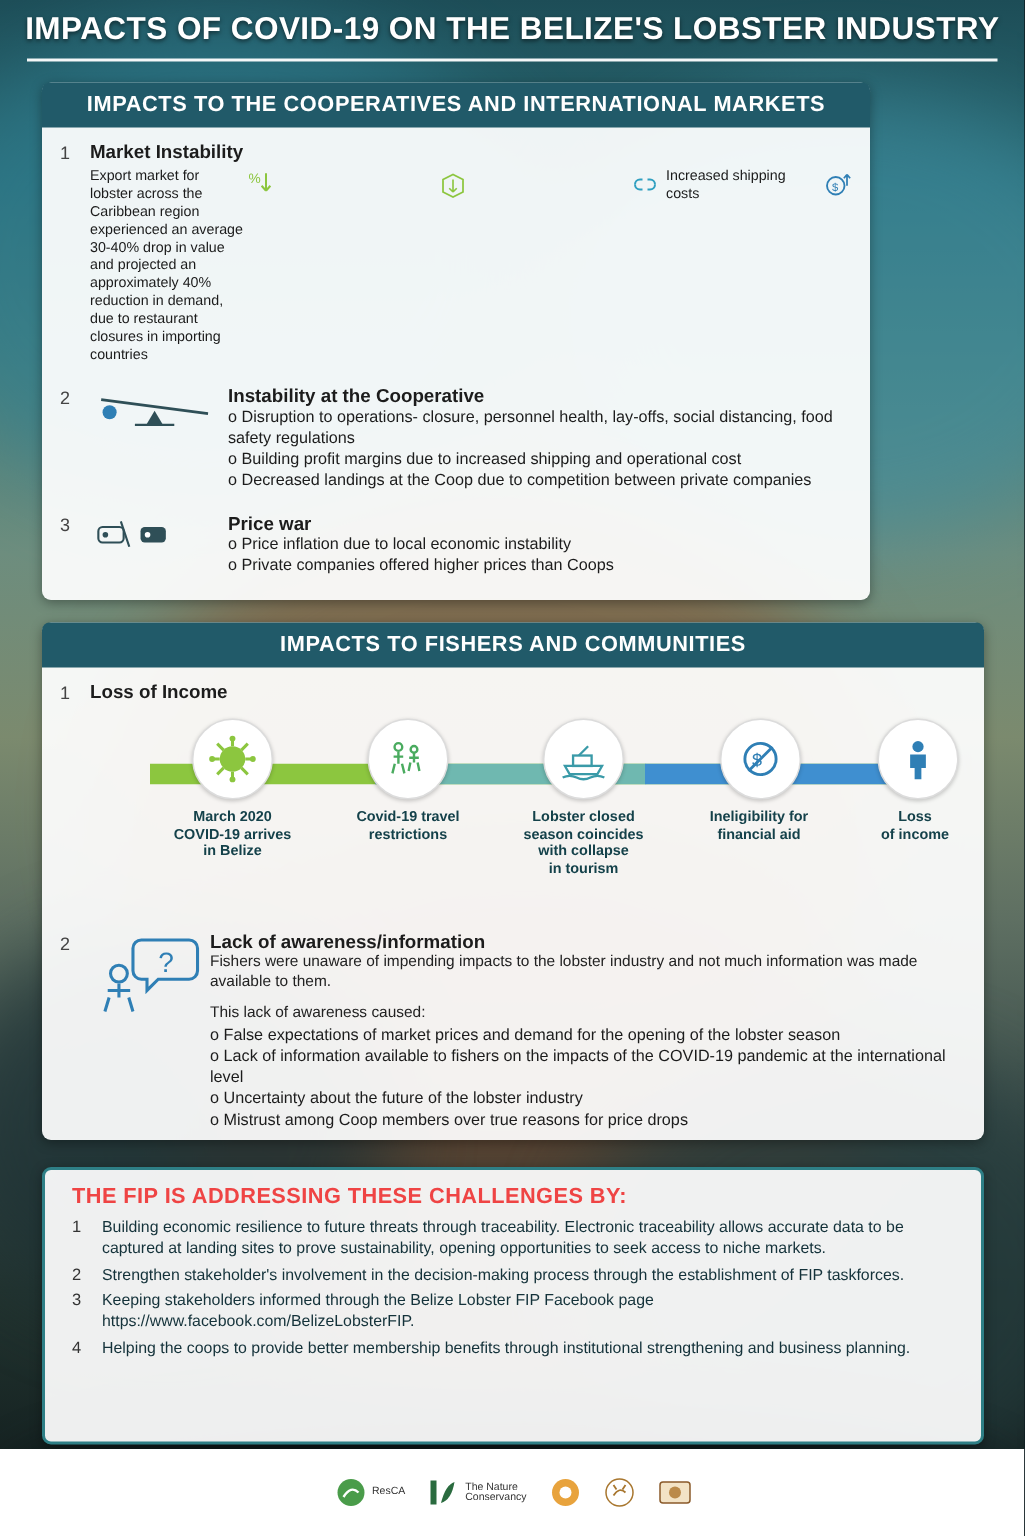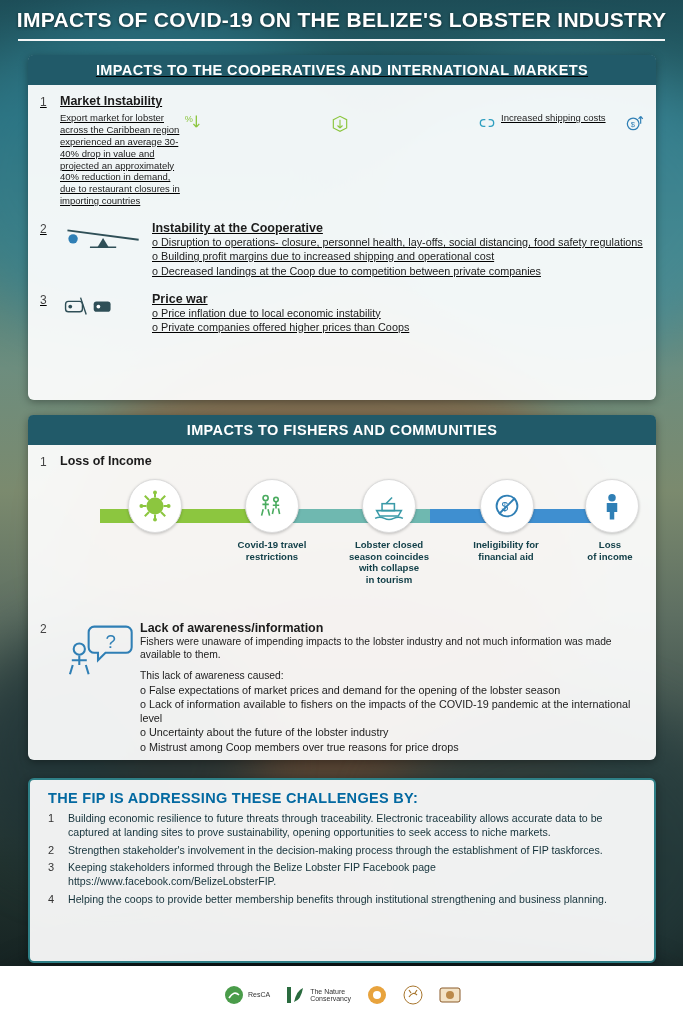"IMPACTS TO THE COOPERATIVES AND" #card1 { text-decoration: underline -> none; width: 628px -> 552px }
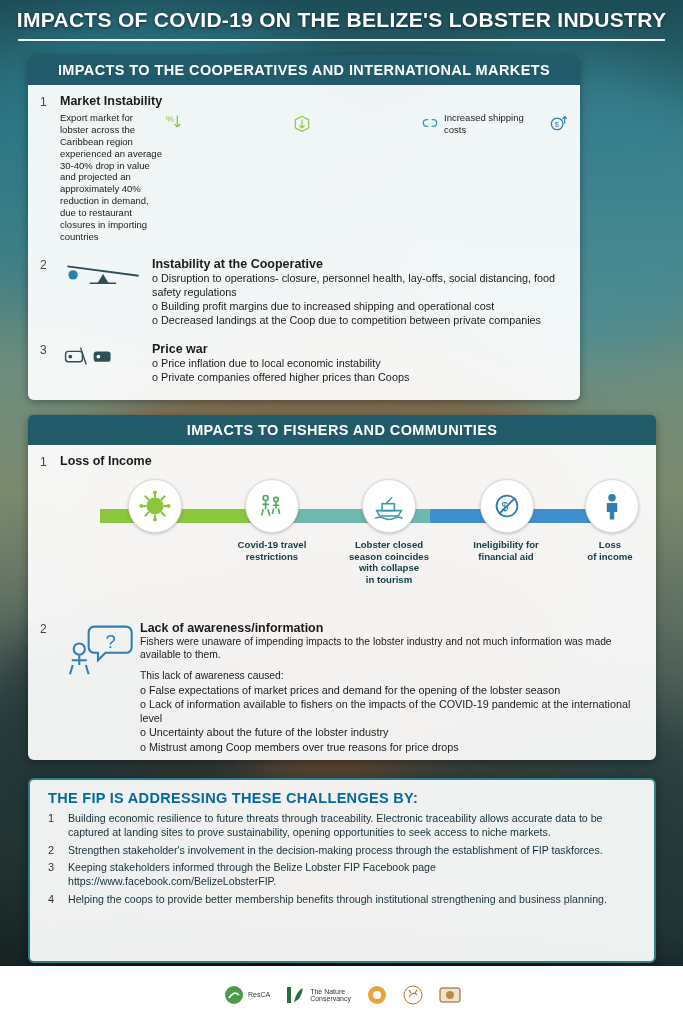"March 2020" div.caption { html: none -> <div>March 2020 COVID-19 arrives in Belize</div> }
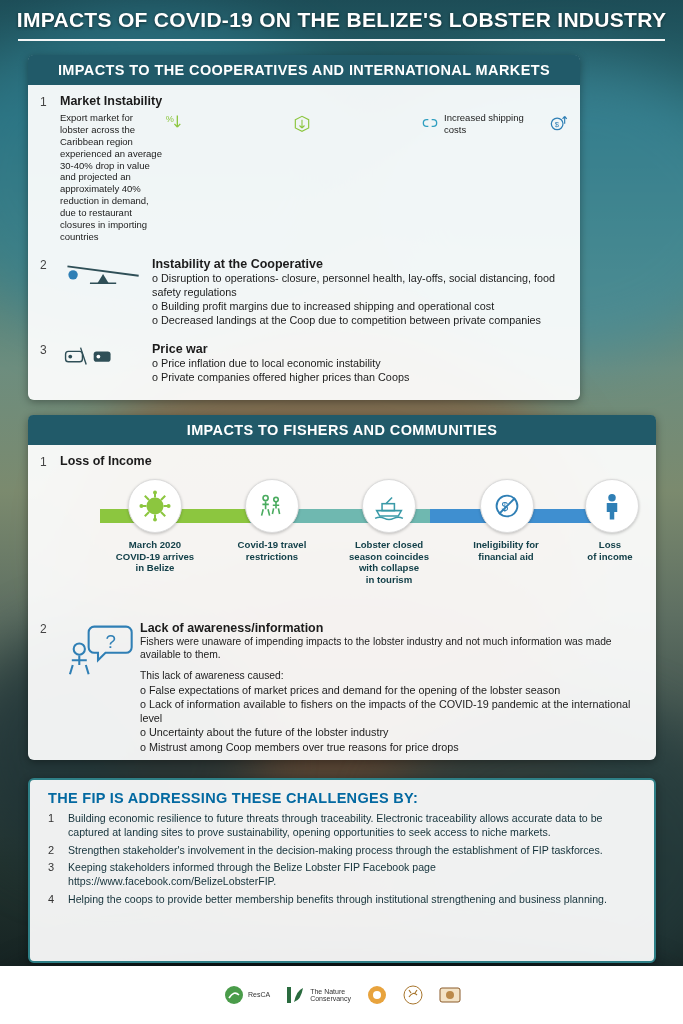"THE FIP IS ADDRESSING THESE" #card3 .c3-title { color: #0369a1 -> #ef4444 }
